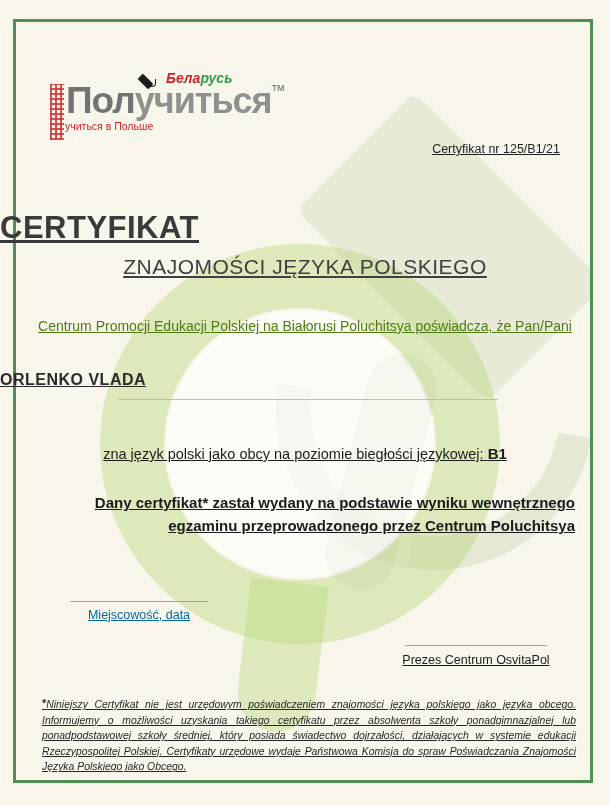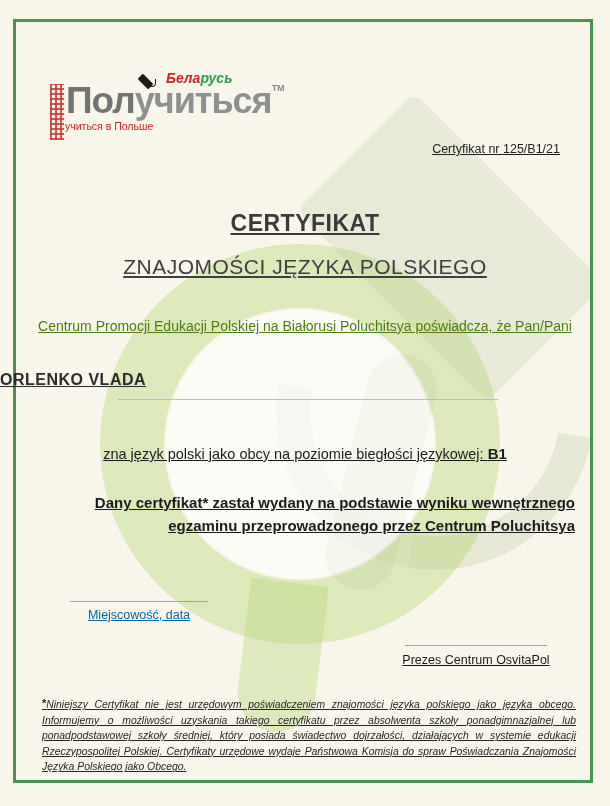"CERTYFIKAT" .title { font-size: 23px -> 31px; text-align: center -> left }
